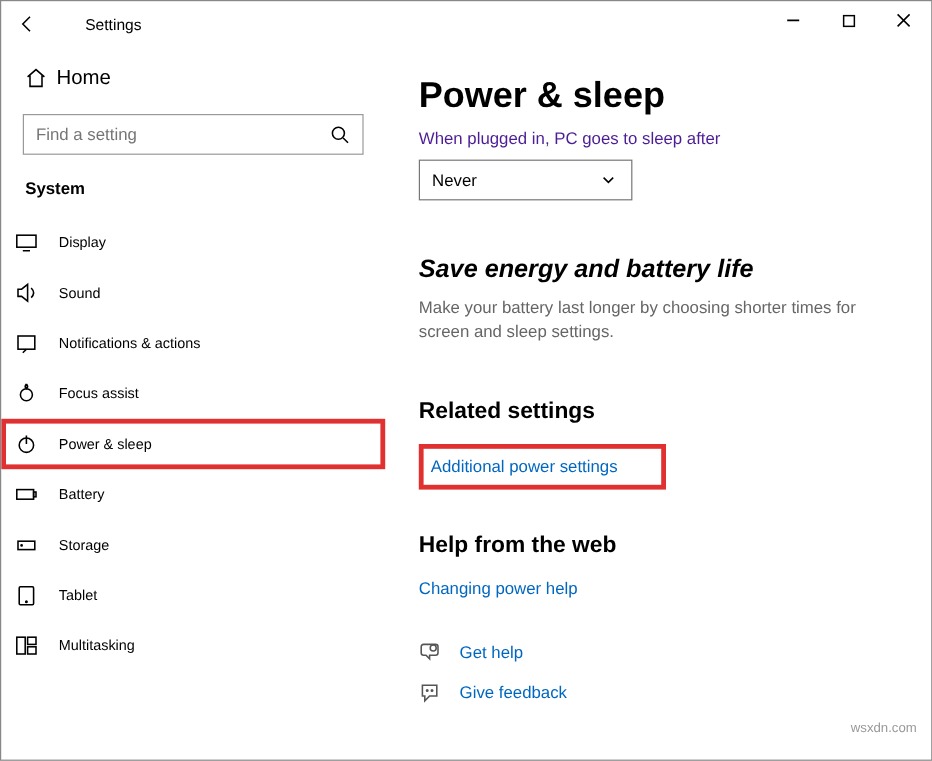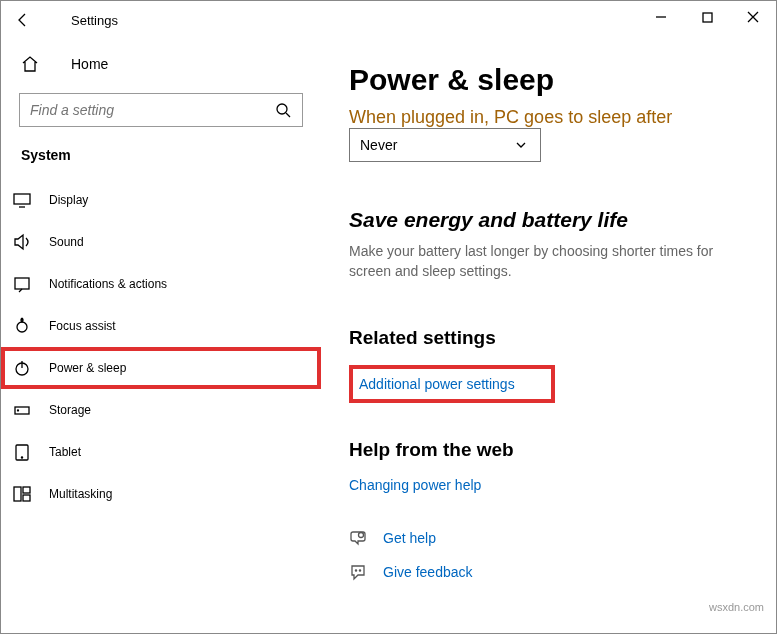"Home" .home-row { font-size: 14px -> 17px; gap: 32px -> 8px }
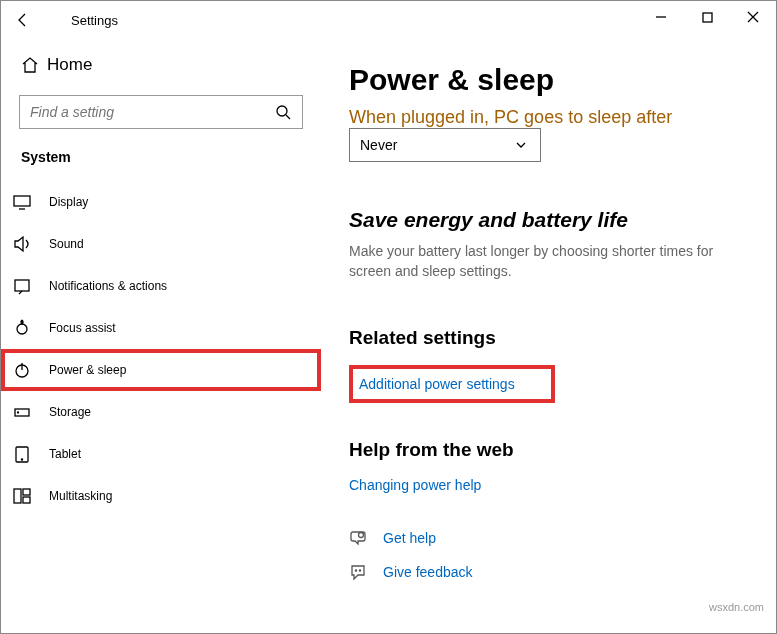"Find a setting" .search-box input { font-style: italic -> none }
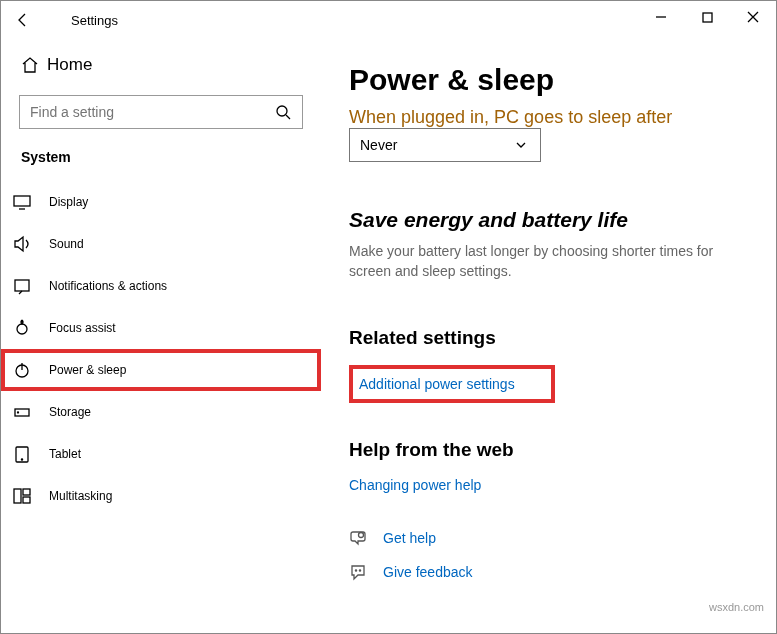"When plugged in, PC goes" .sub { color: #a16207 -> #4c1d95; font-size: 18px -> 14px; margin-bottom: none -> 10px }
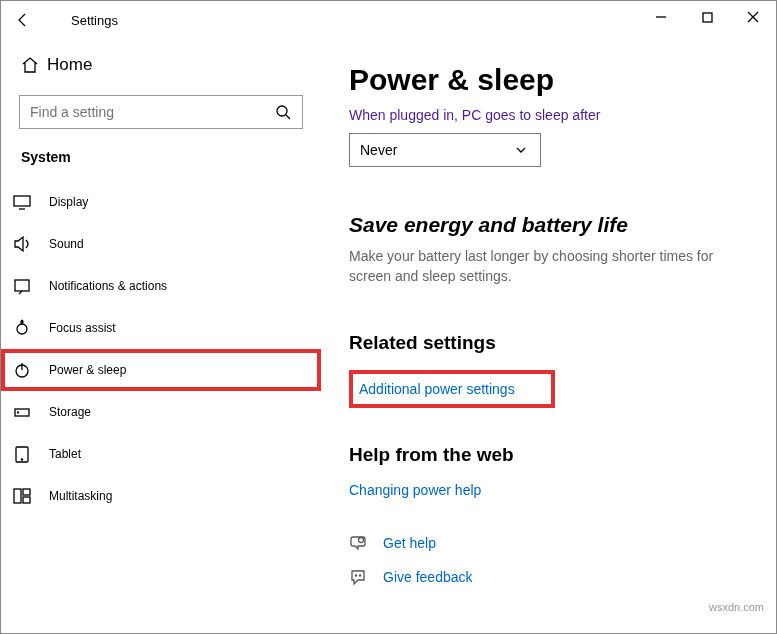"Never" .dropdown { width: 192px -> 178px }
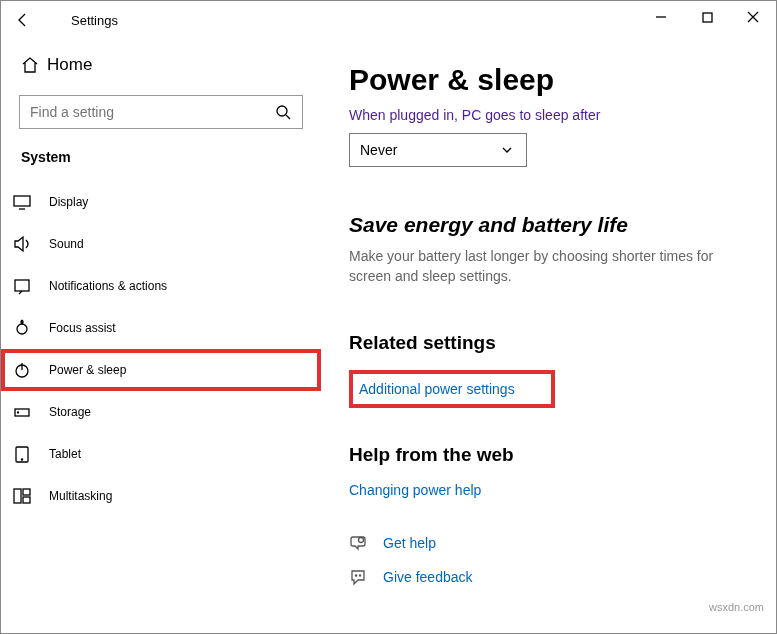"Battery" div.nav-item { html: none -> <div> <span> <svg> <rect></rect> <rect></rect> </svg> </span> <span>Battery</span> </div> }
